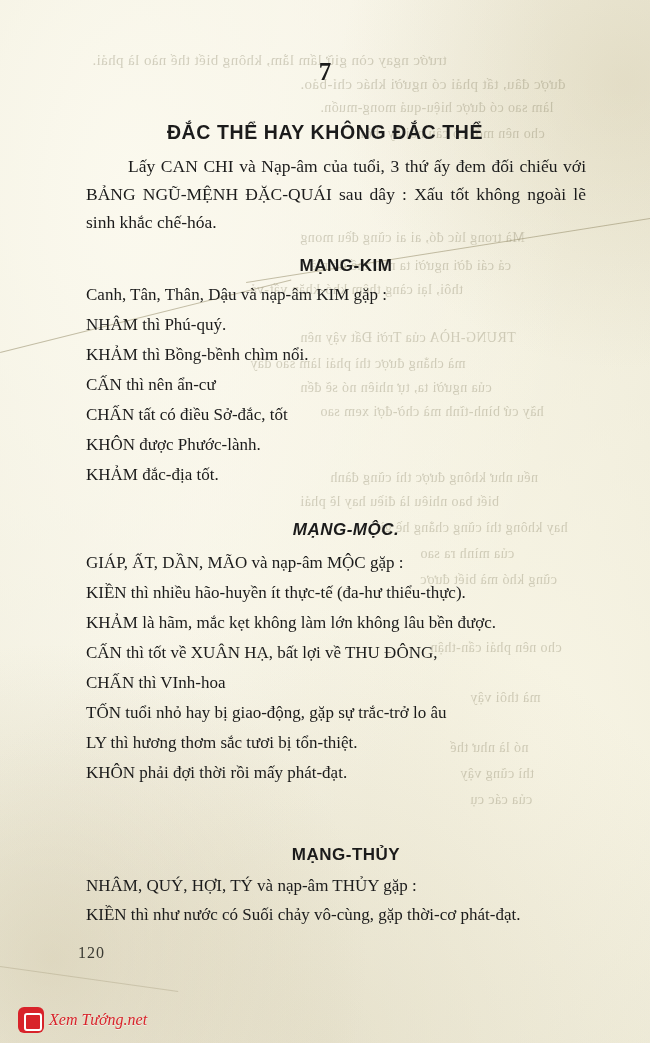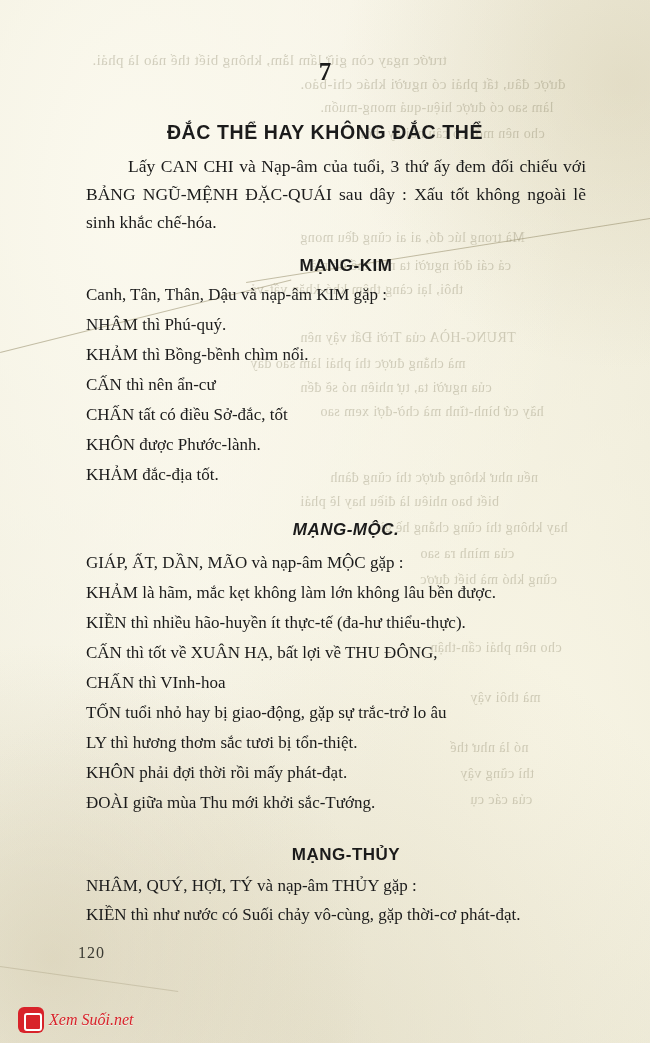"KHẢM là hãm, mắc kẹt" div.line { order: before "KIỀN thì nhiều hão-huyền ít" -> after "KIỀN thì nhiều hão-huyền ít" }
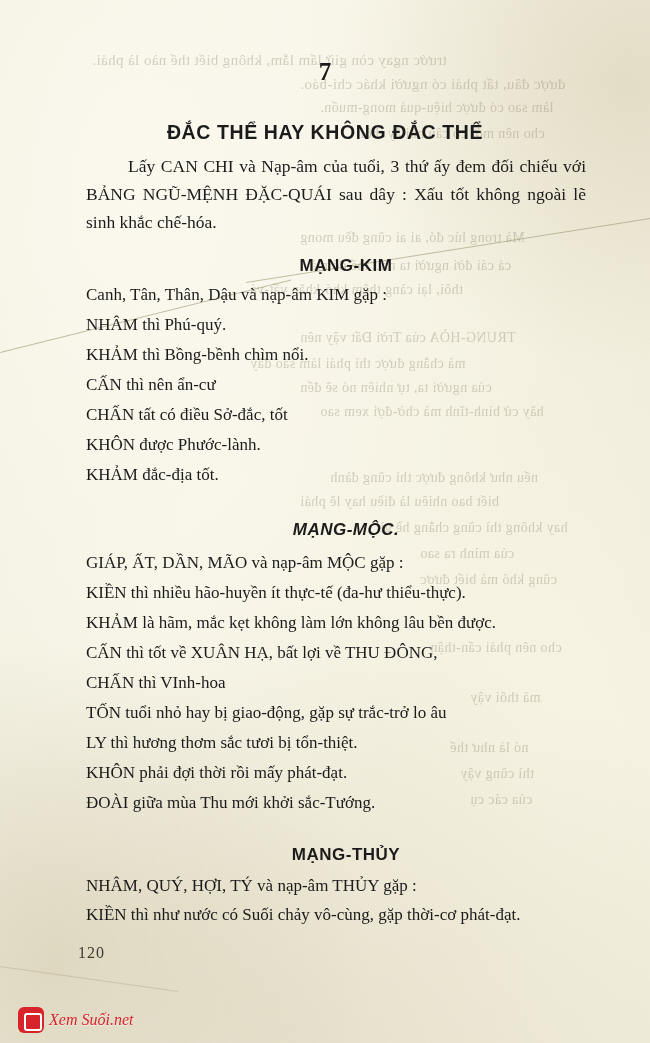"ĐOÀI giữa mùa Thu mới" div.line { html: <div>ĐOÀI giữa mùa Thu mới khởi sắc-Tướng.</div> -> none }
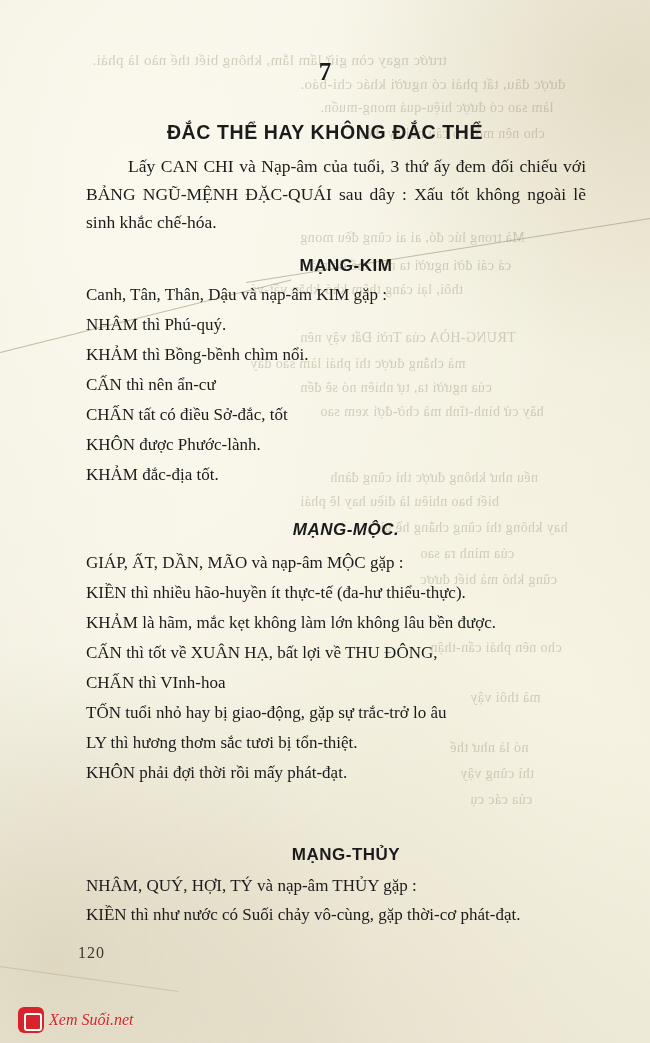"Xem Suối.net" div.wm-text { text: Suối.net -> Tướng.net }
